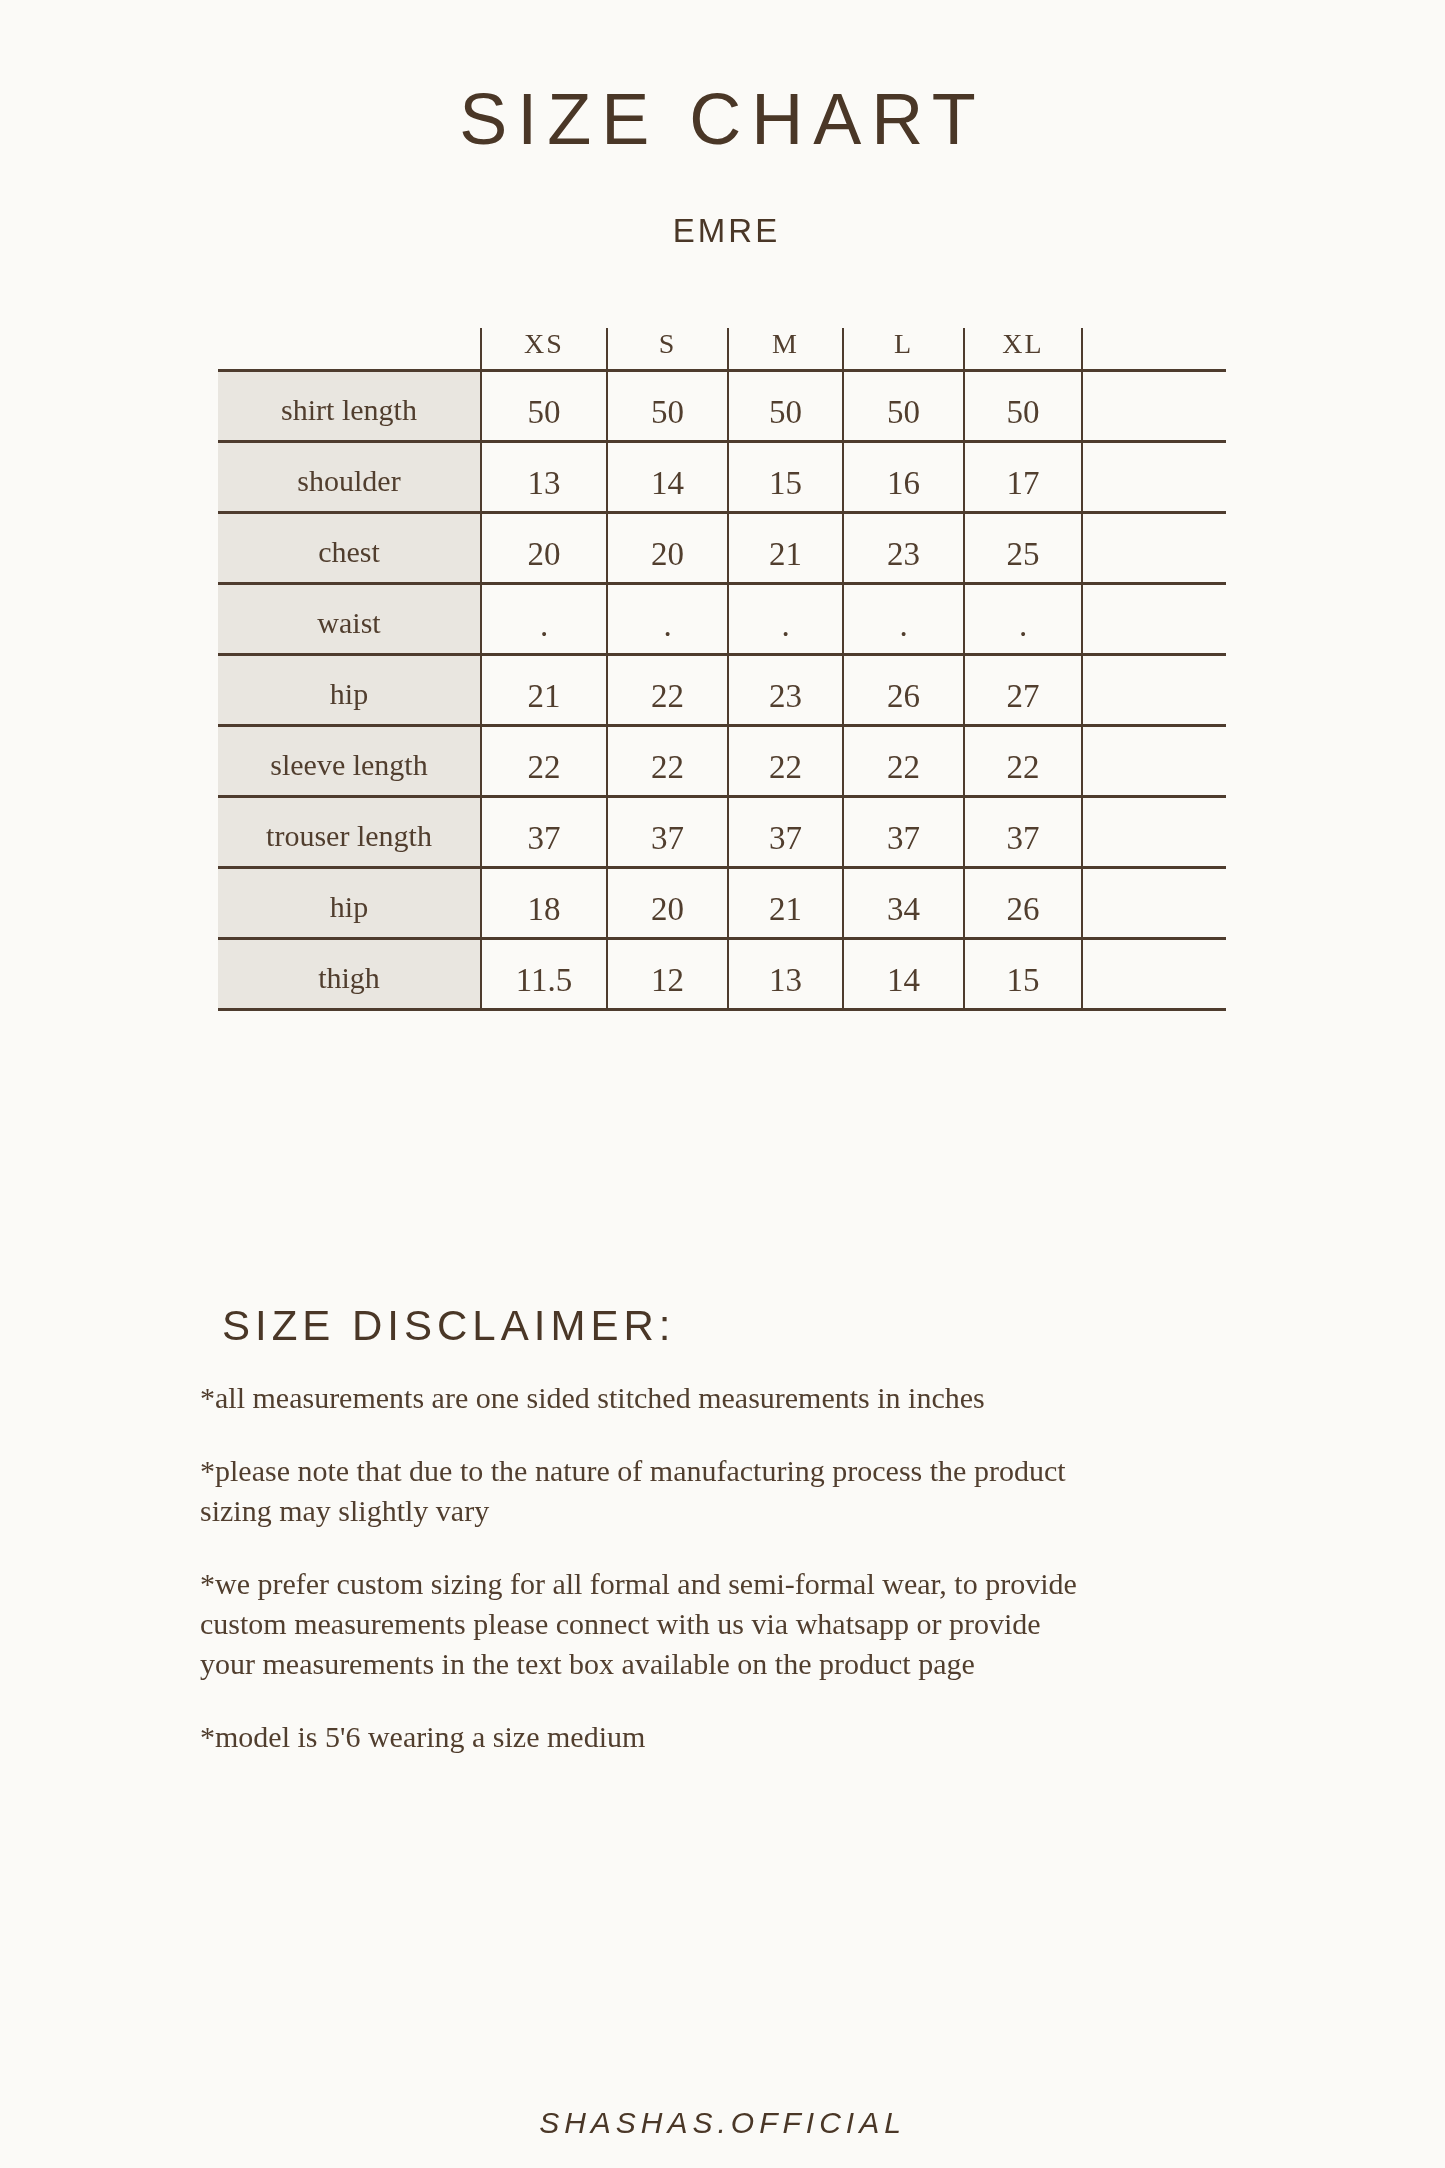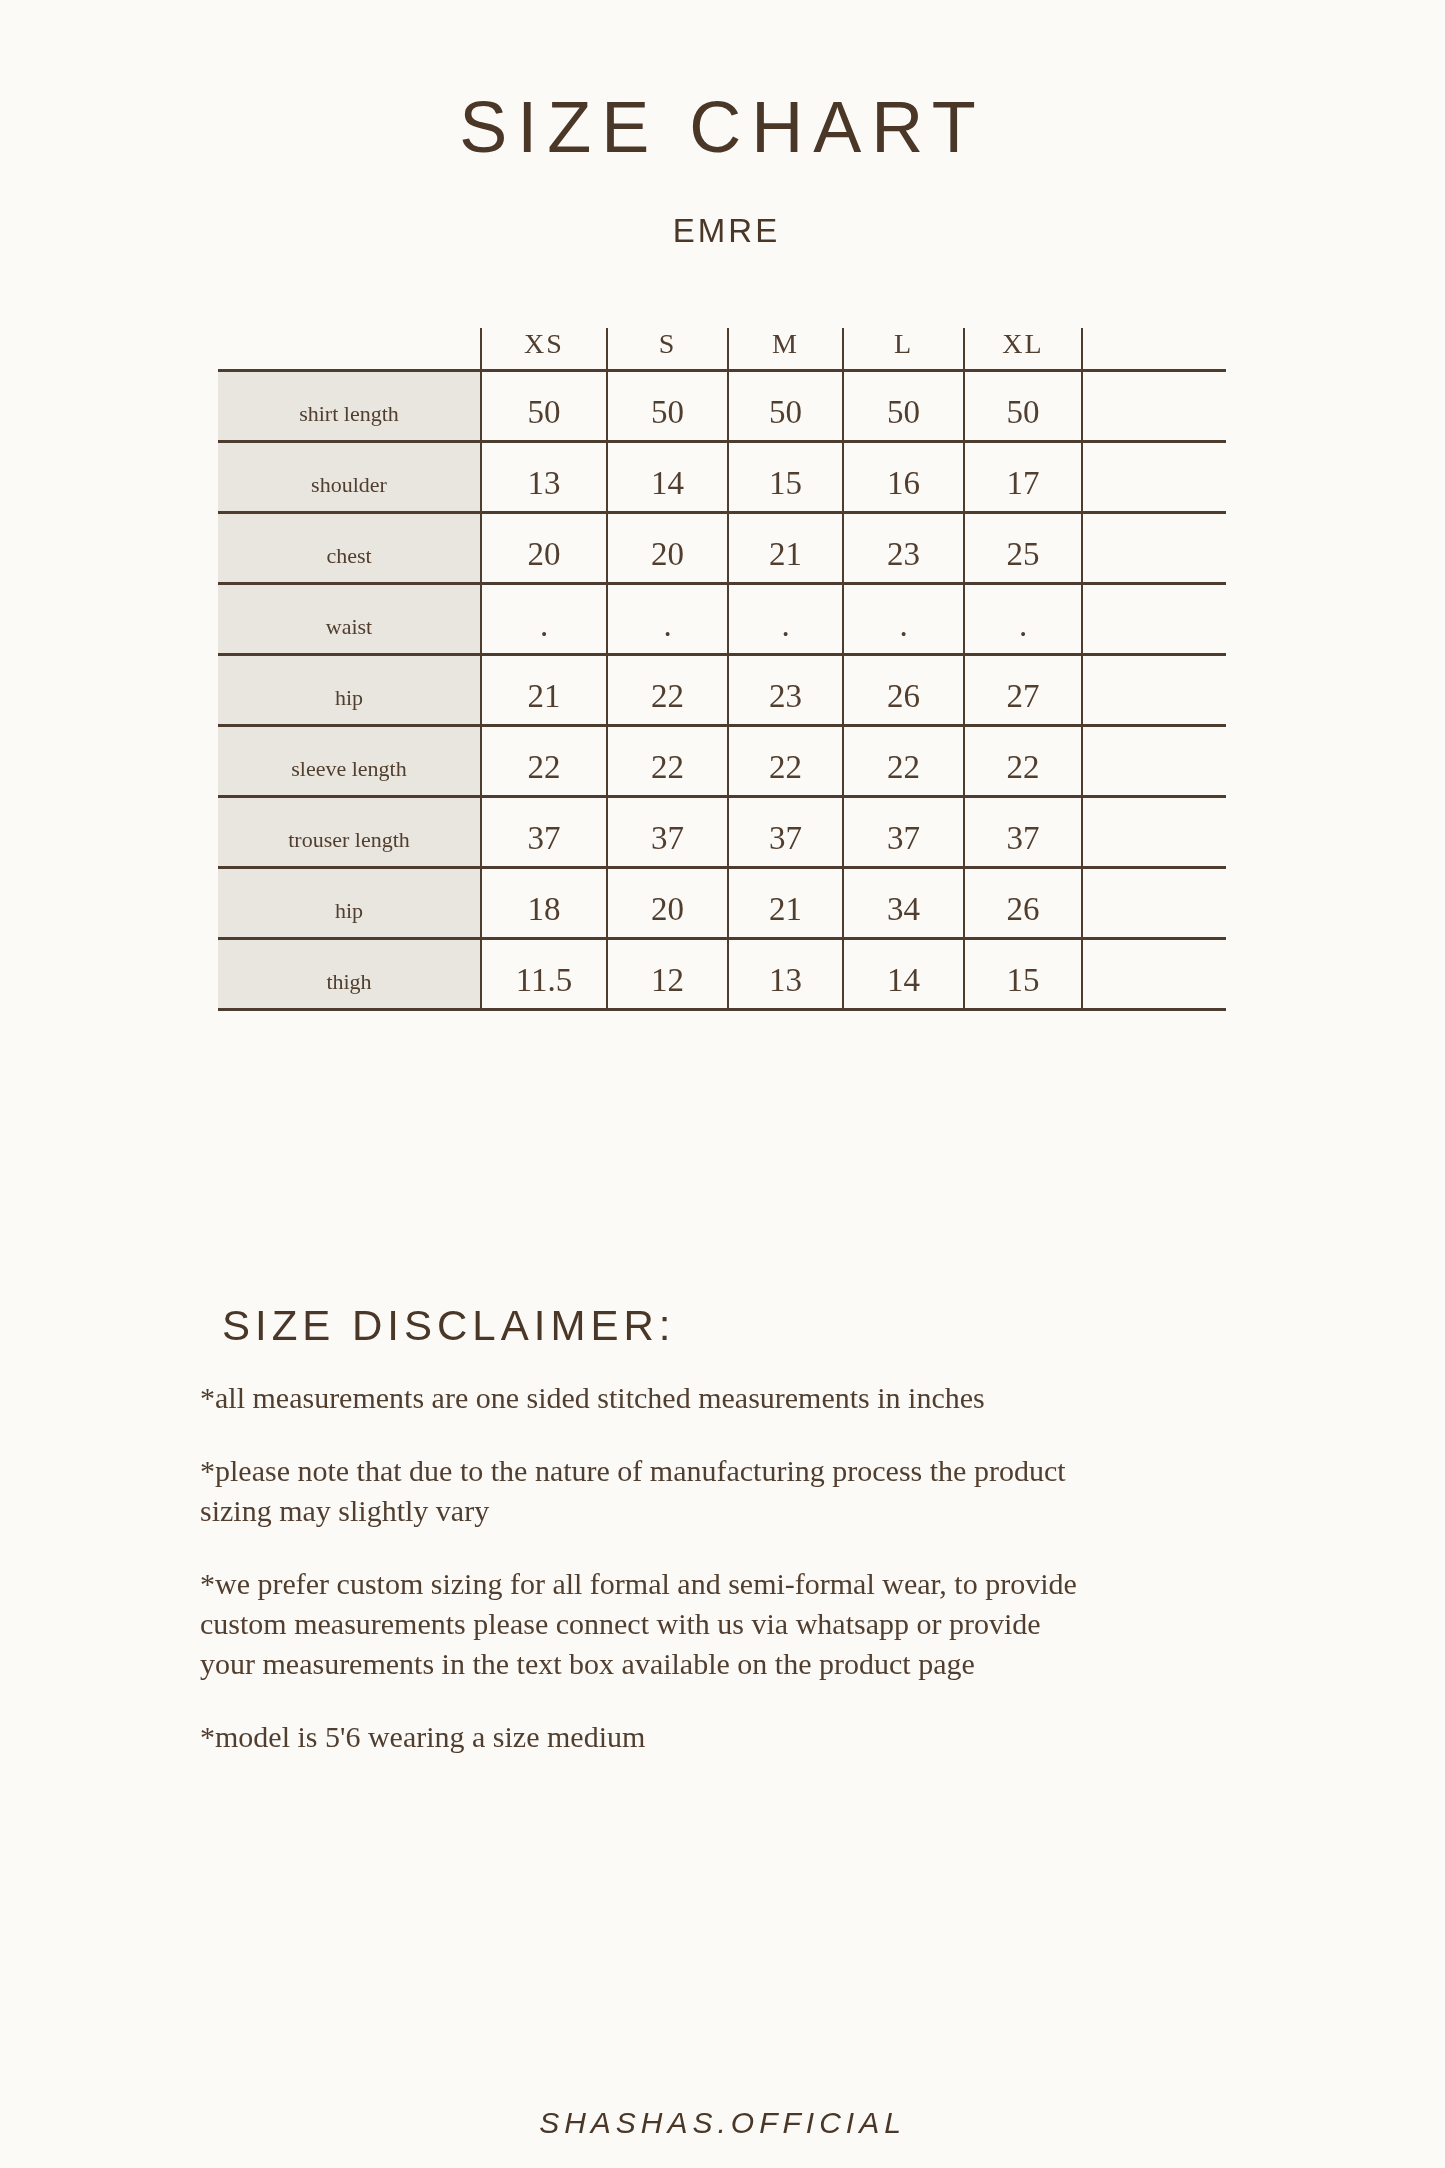"SIZE CHART" .page-title { top: 88px -> 80px }
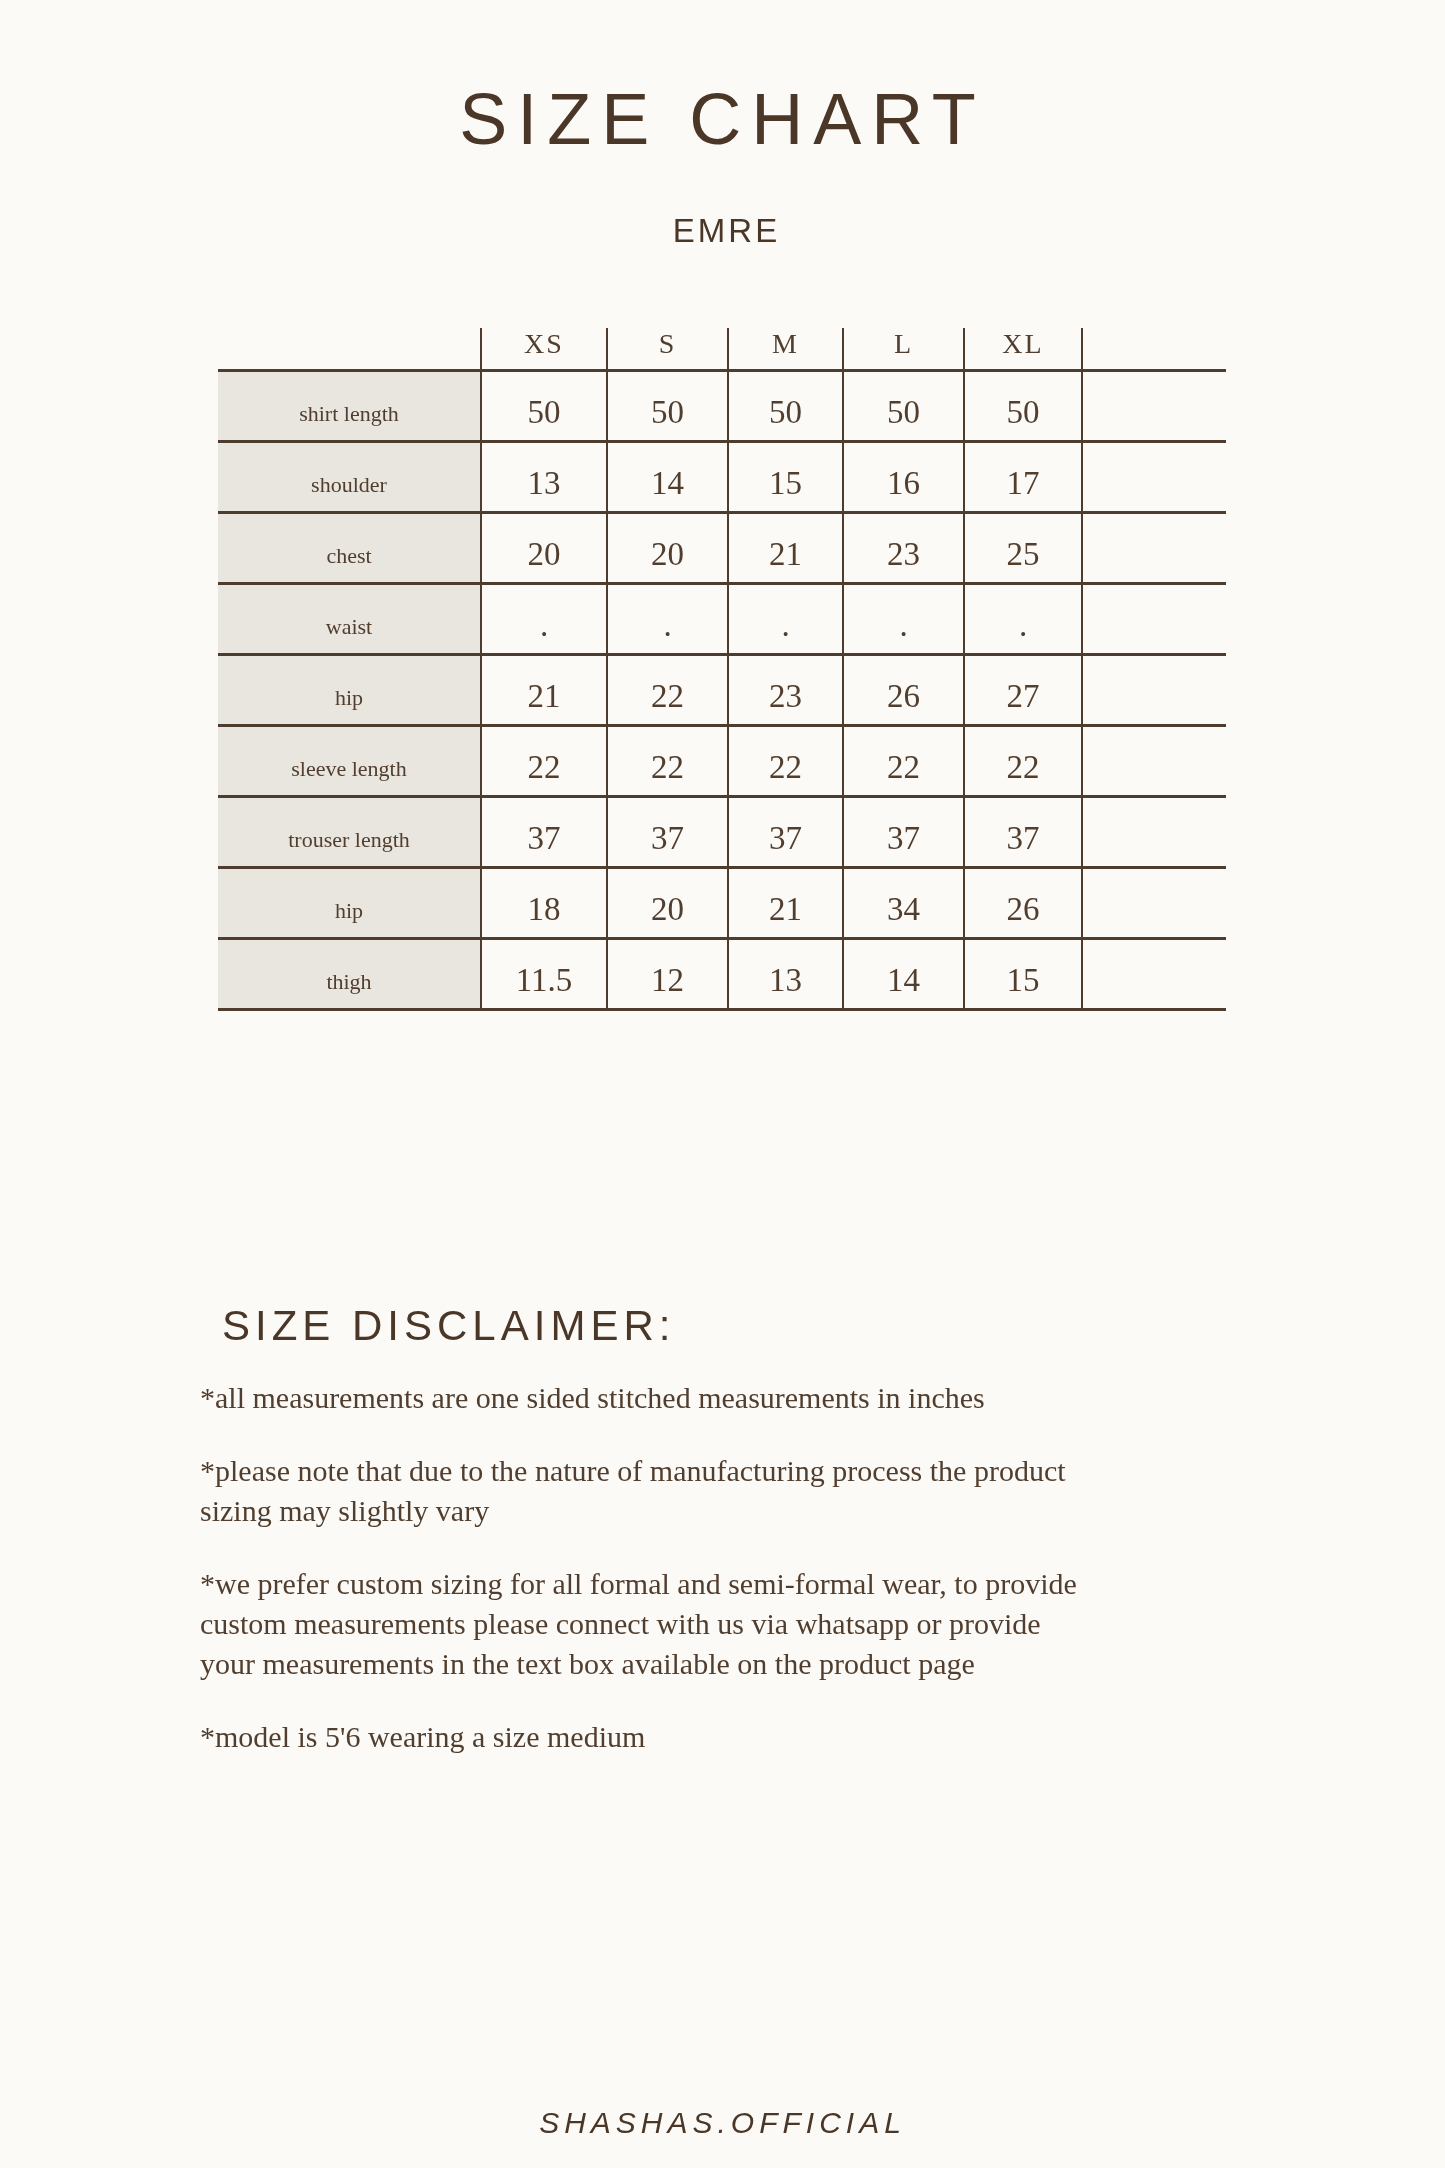"shirt length" .size-table tbody td.lbl { font-size: 22px -> 30px }
